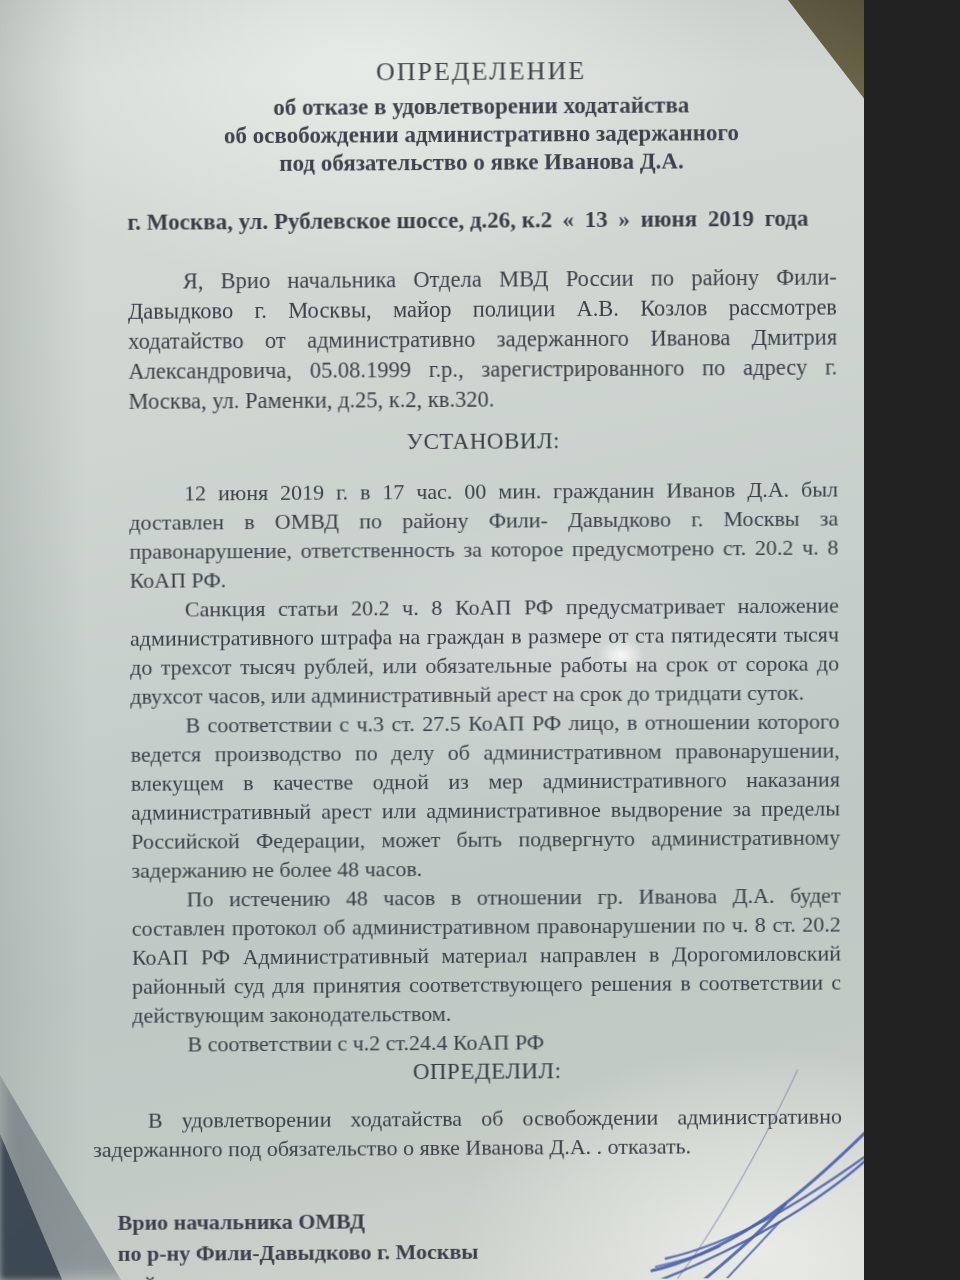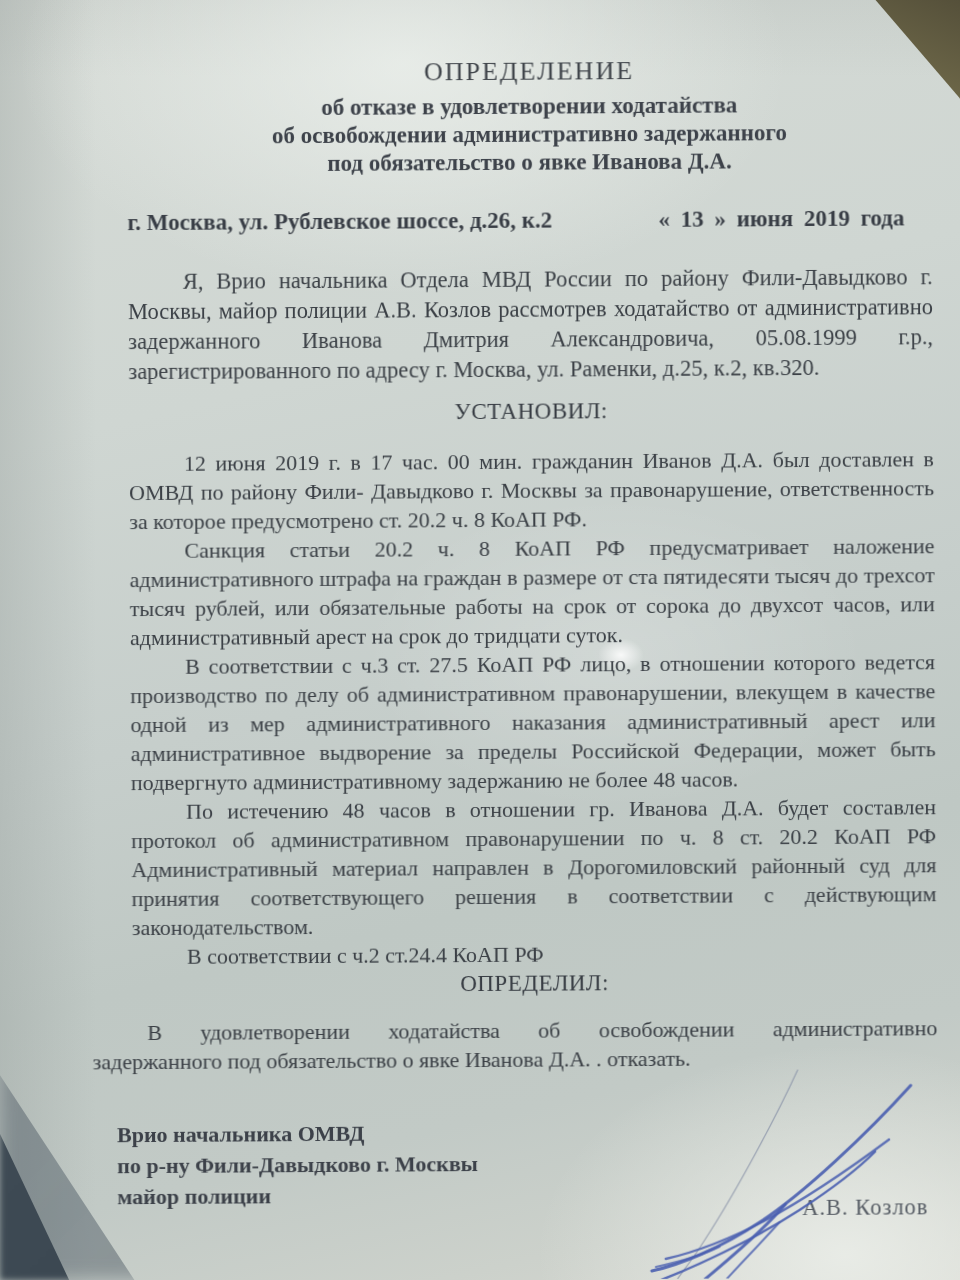"ОПРЕДЕЛЕНИЕ" .stage { width: 960px -> 864px }
